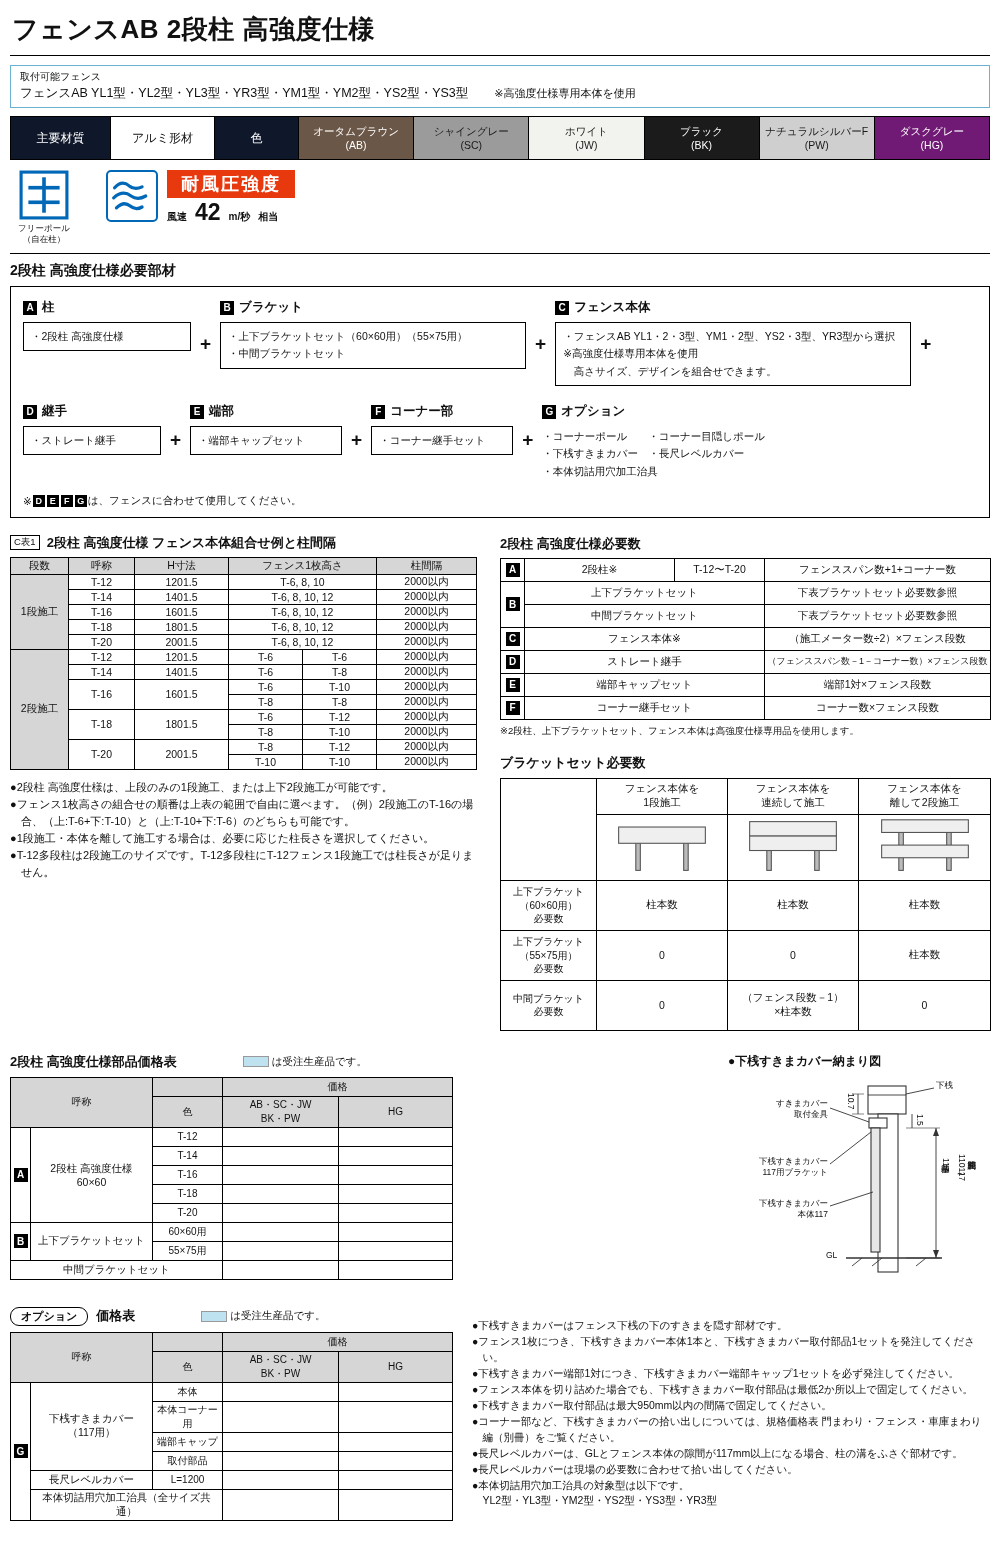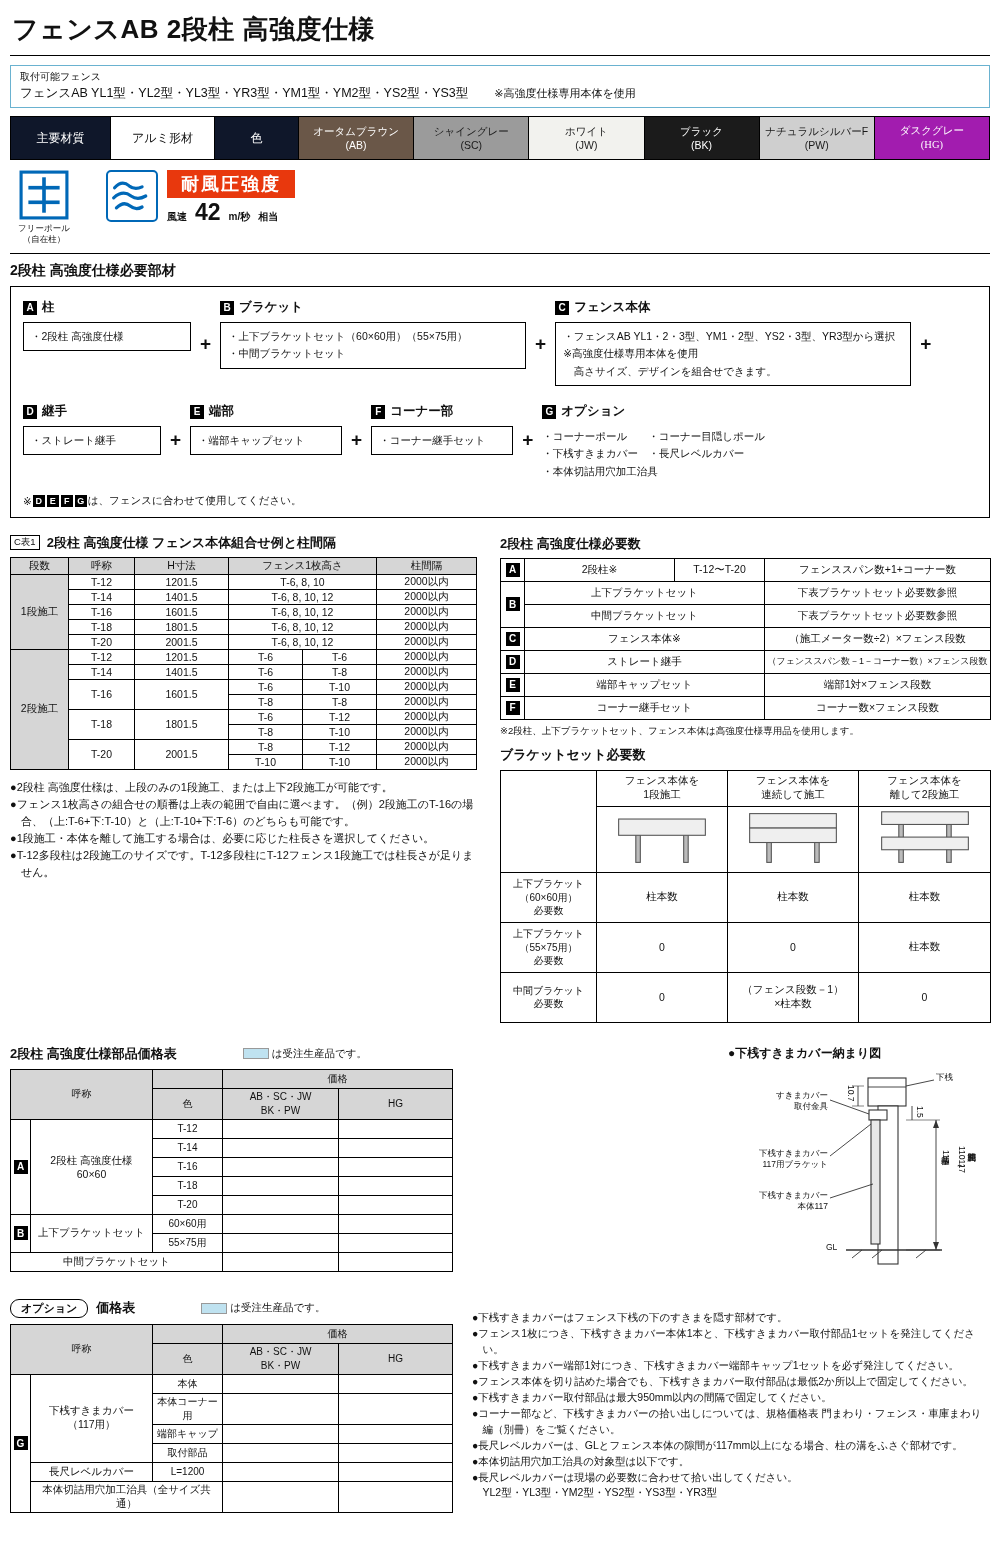"ダスクグレー" div.color-cell { background: #a21caf -> #701a75; font-family: Liberation Serif, serif -> none }
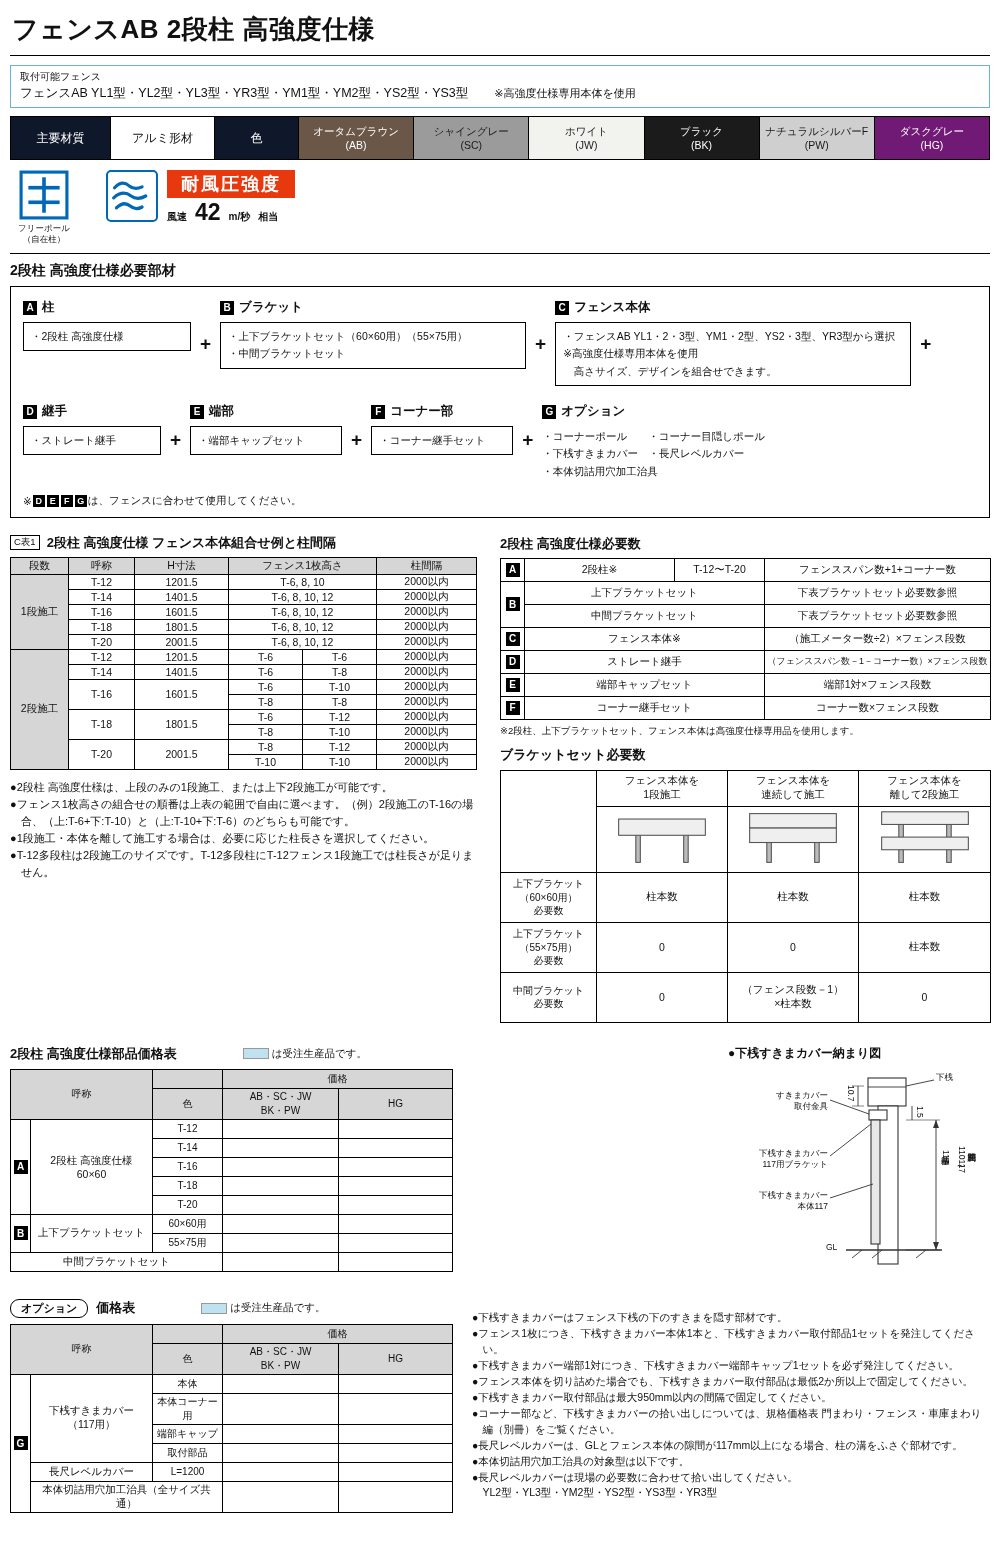"ブラケットセット必要数" .bracket-heading { margin: 8px 0 6px -> 16px 0 6px }
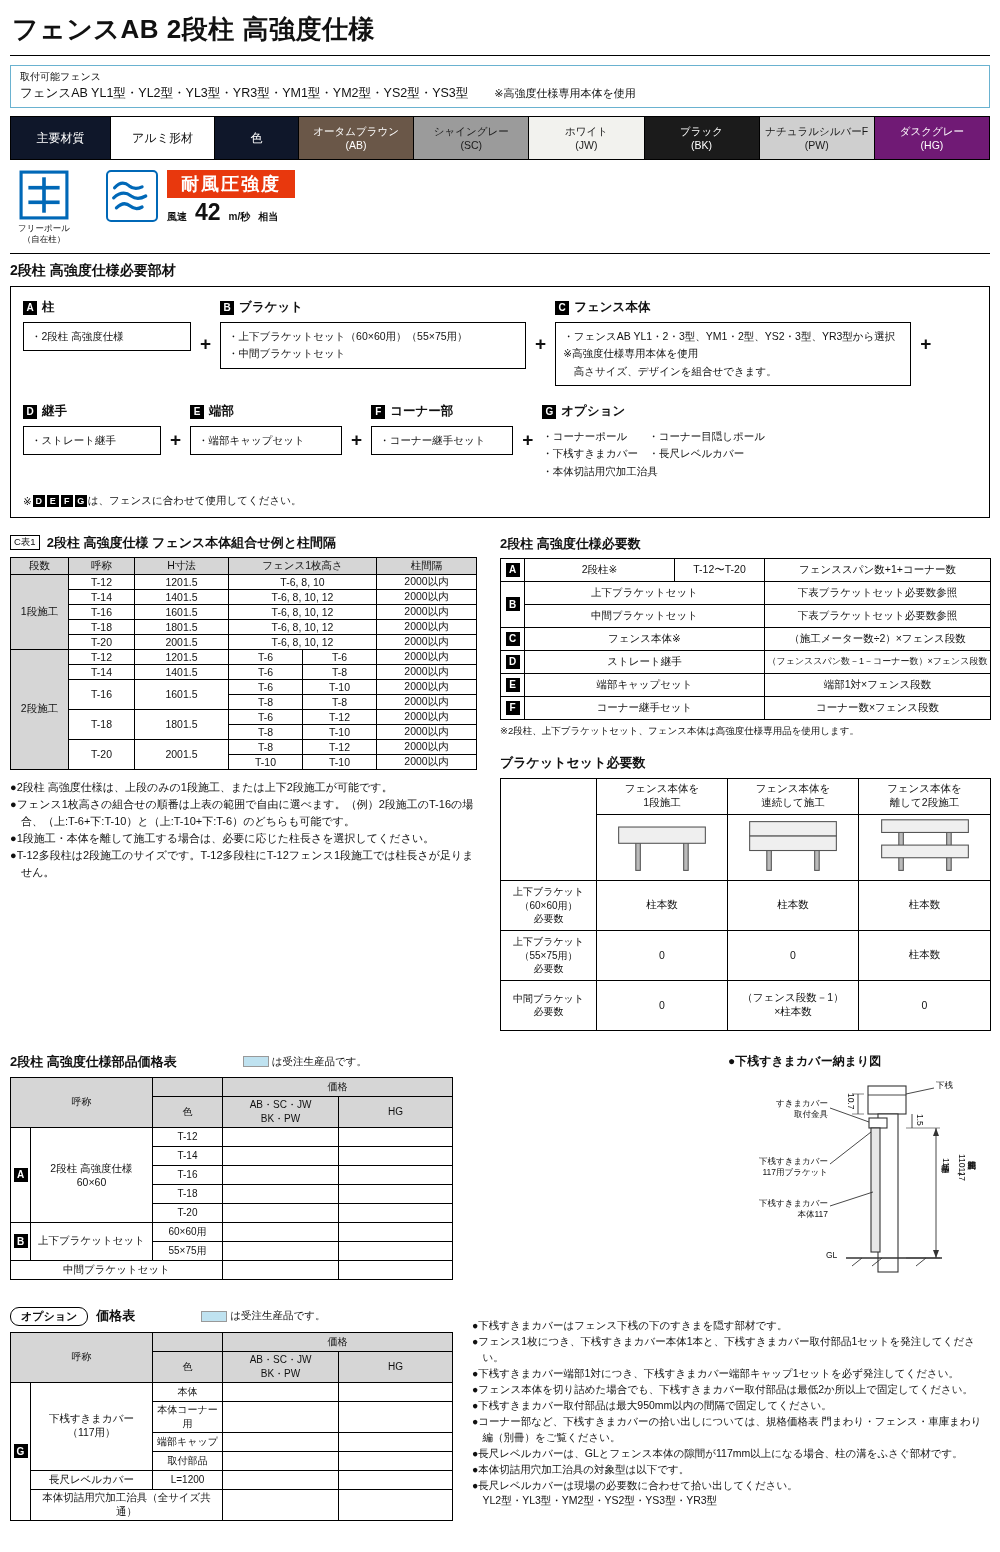"●本体切詰用穴加工治具の対象型は以下です。" div.note-line { order: before "●長尺レベルカバーは現場の必要数に合わせて拾い出してください。" -> after "●長尺レベルカバーは現場の必要数に合わせて拾い出してください。" }
